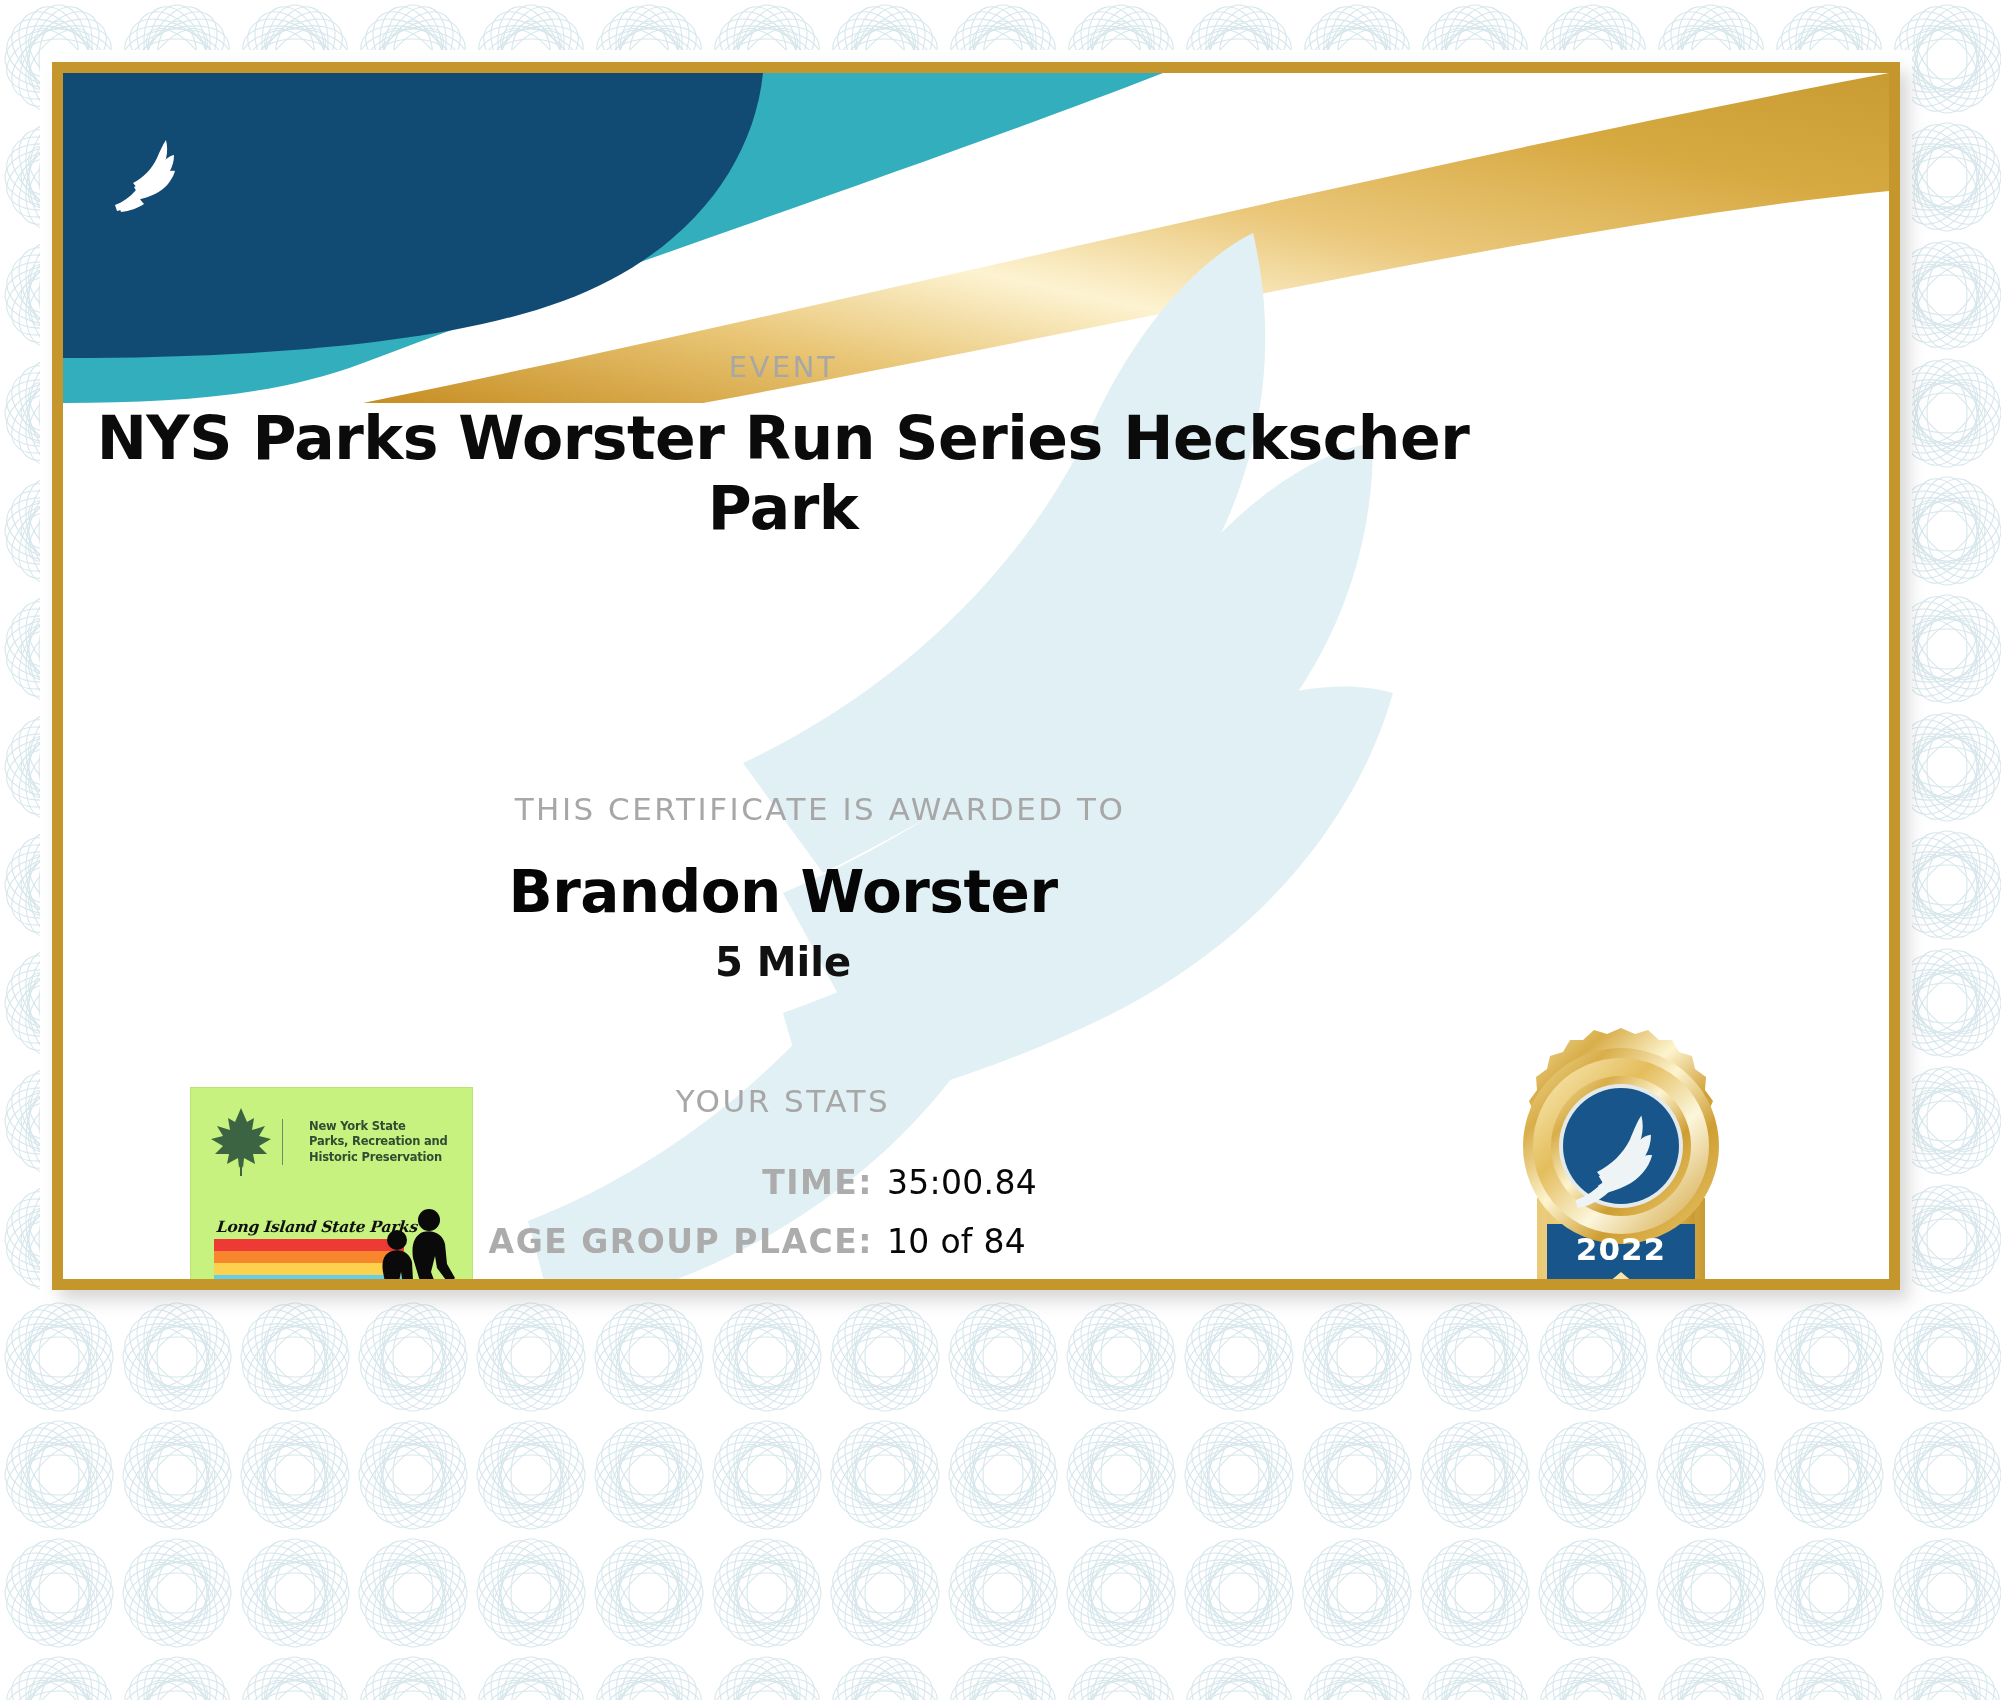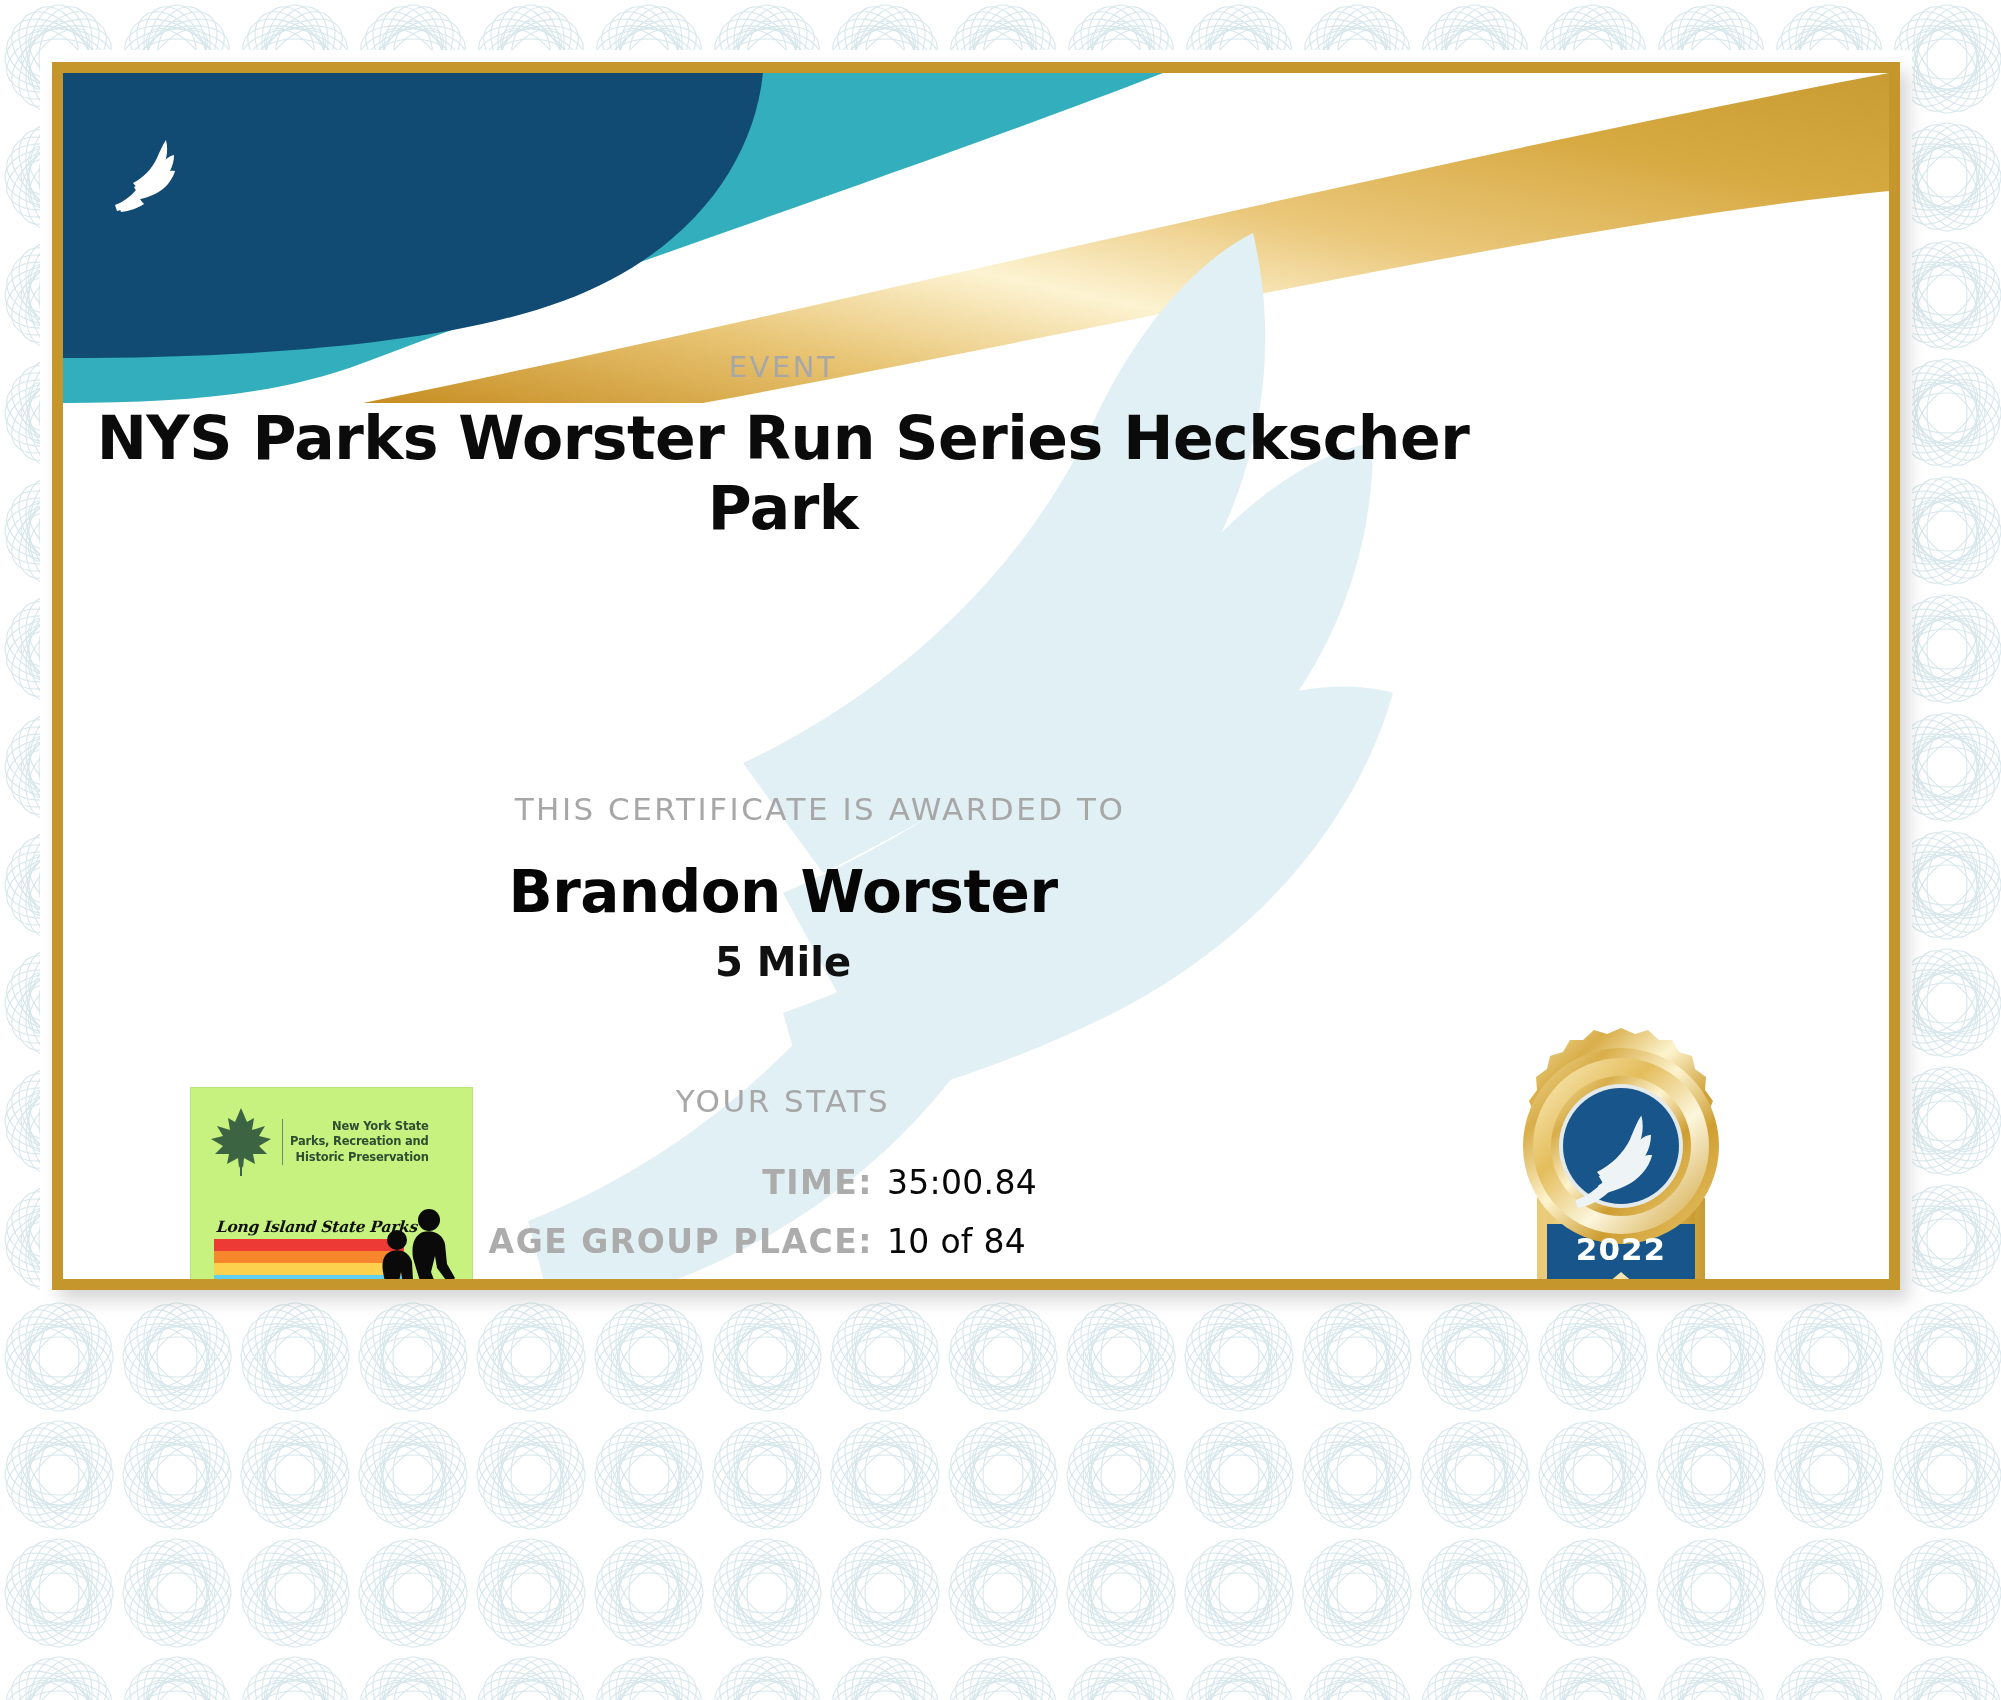"New York State" #nys-text { padding-left: 7px -> 26px; text-align: right -> none }
